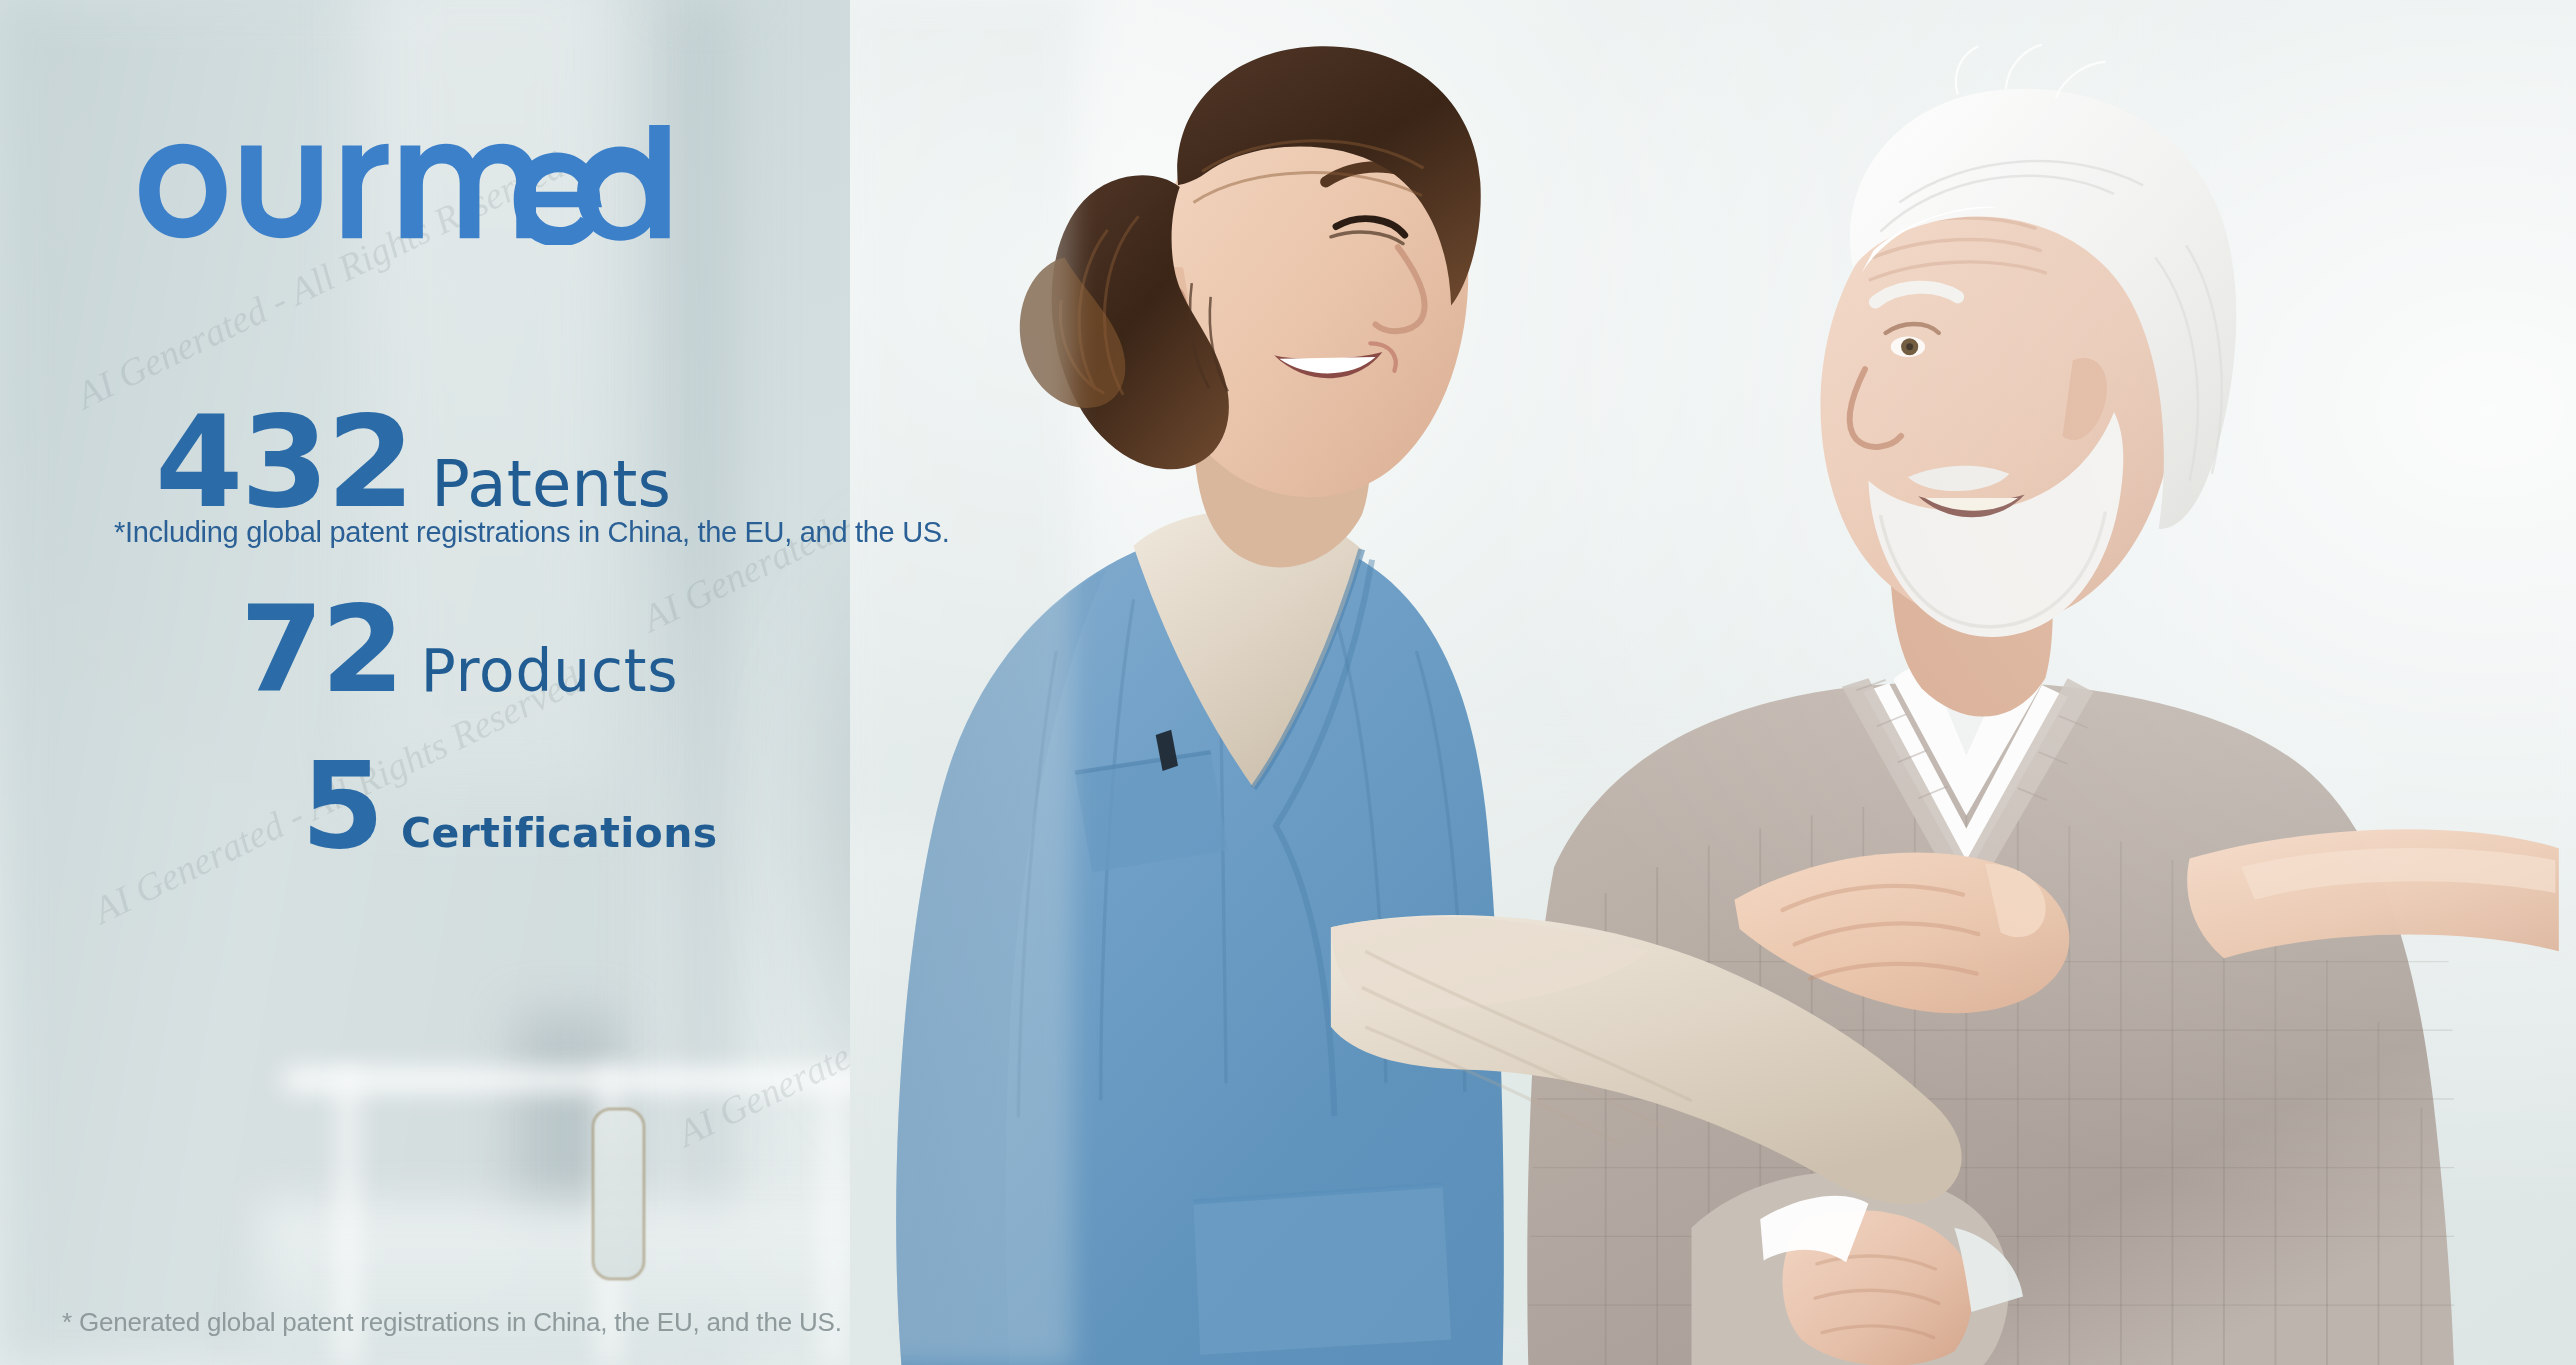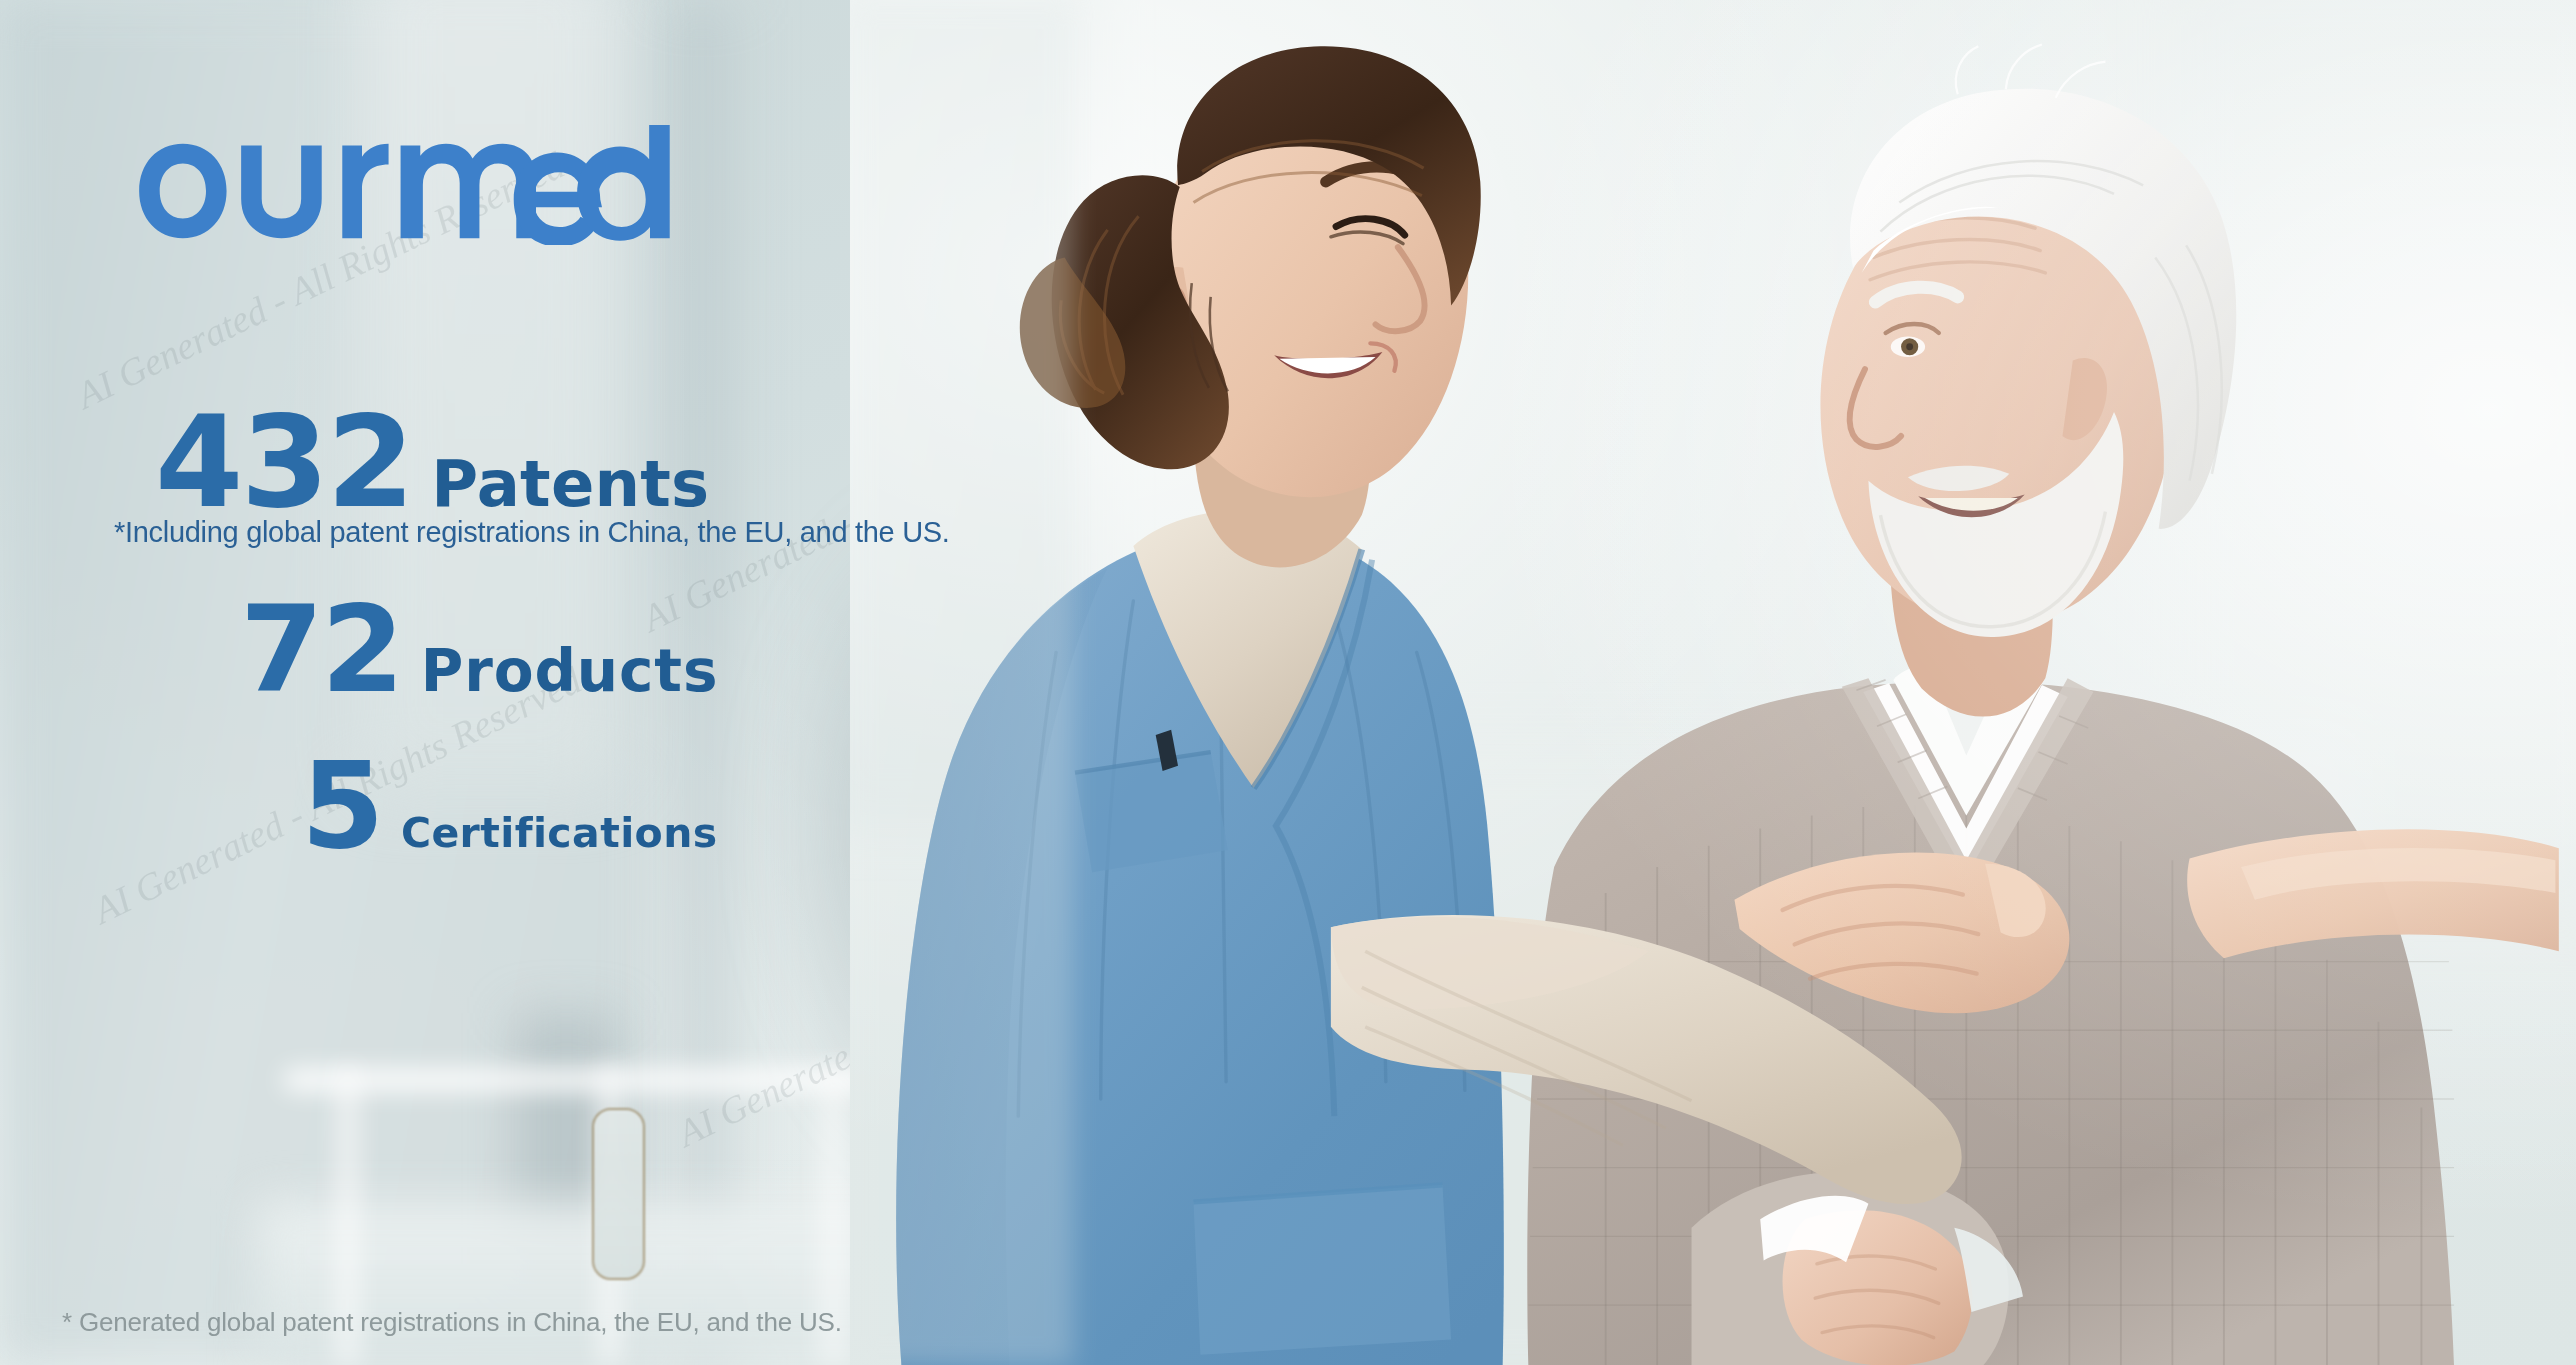"Patents" .stat-label { font-weight: bold -> normal }
